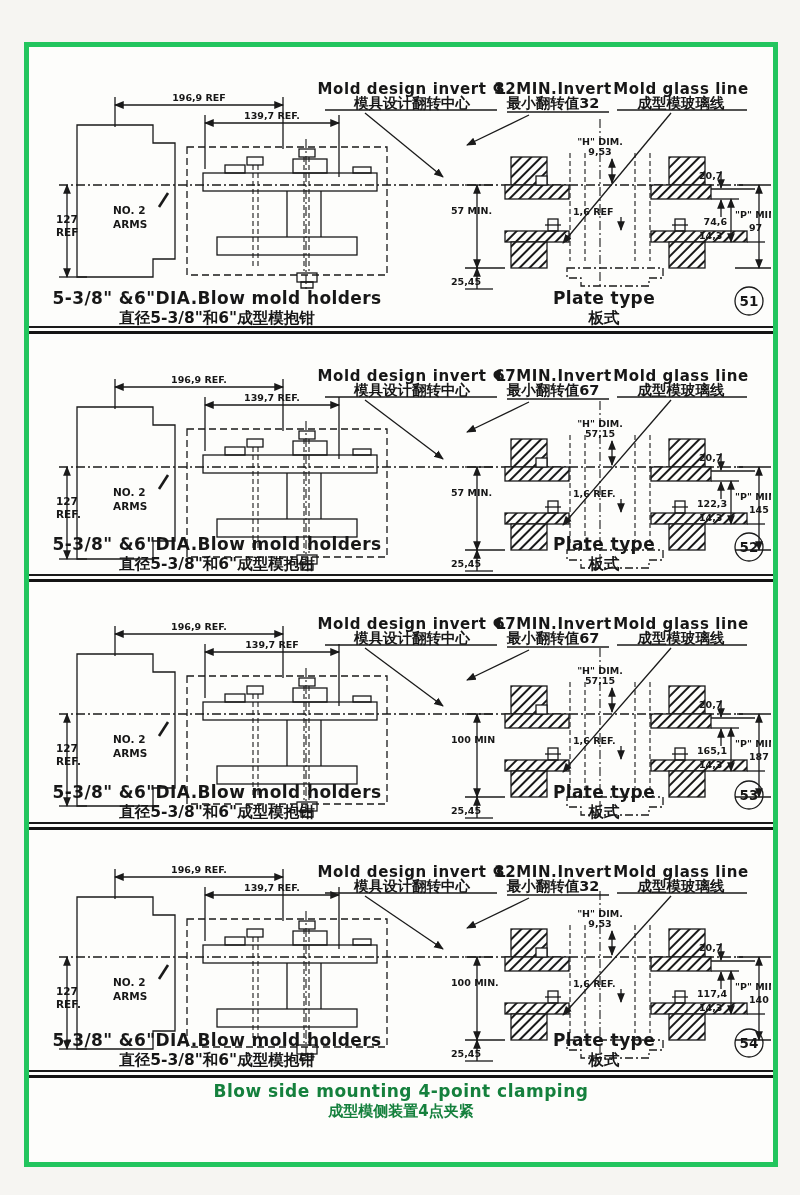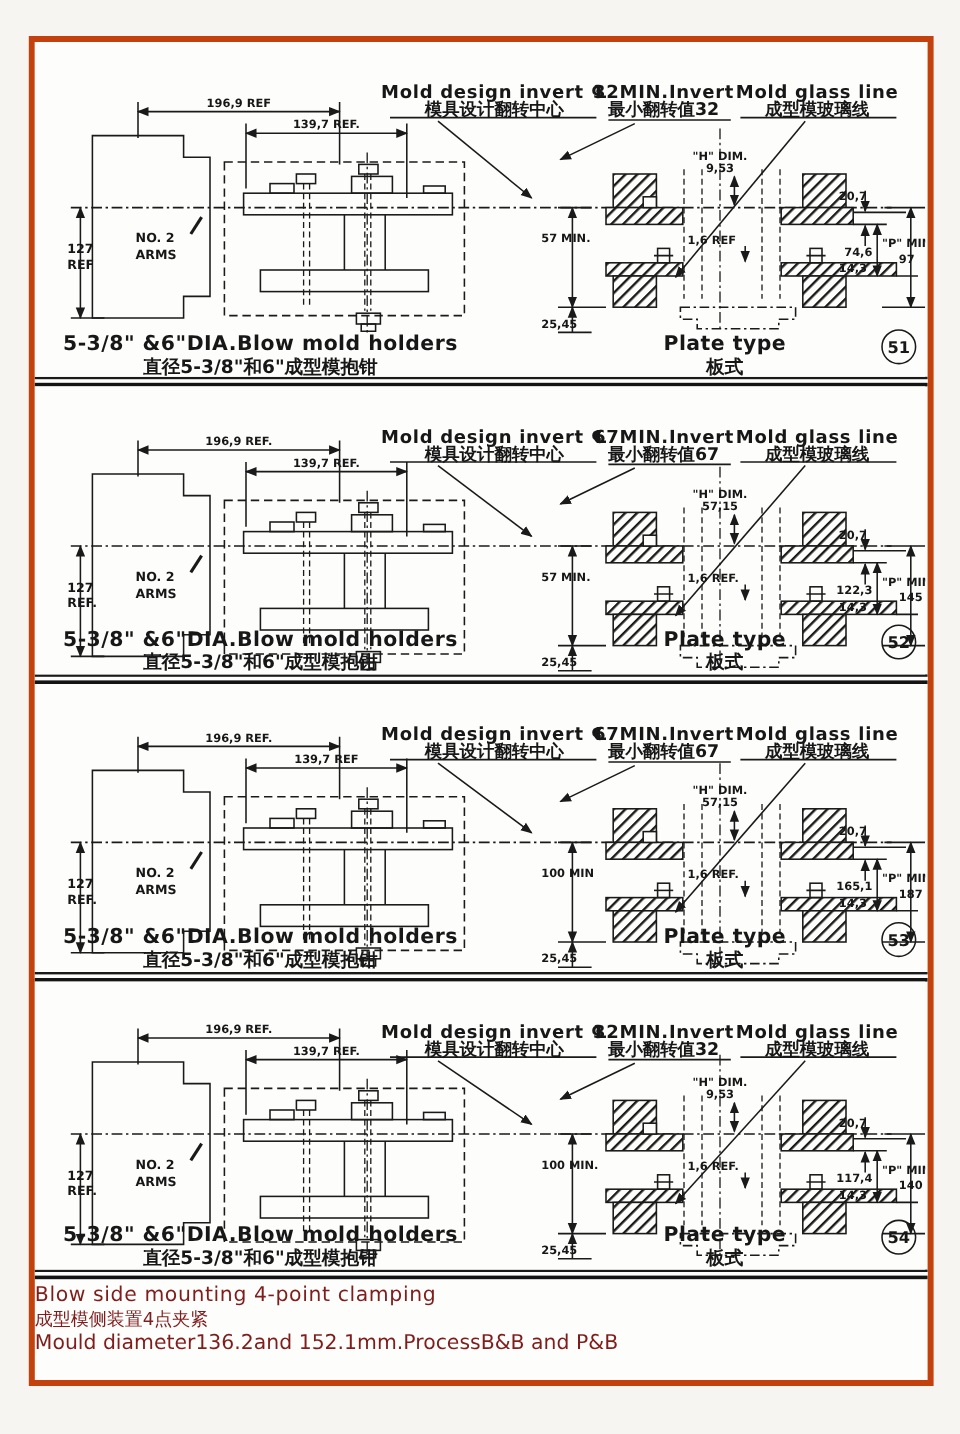"196,9 REF" .frame { border: 5px solid #c2410c -> 5px solid #22c55e; top: 30px -> 42px }
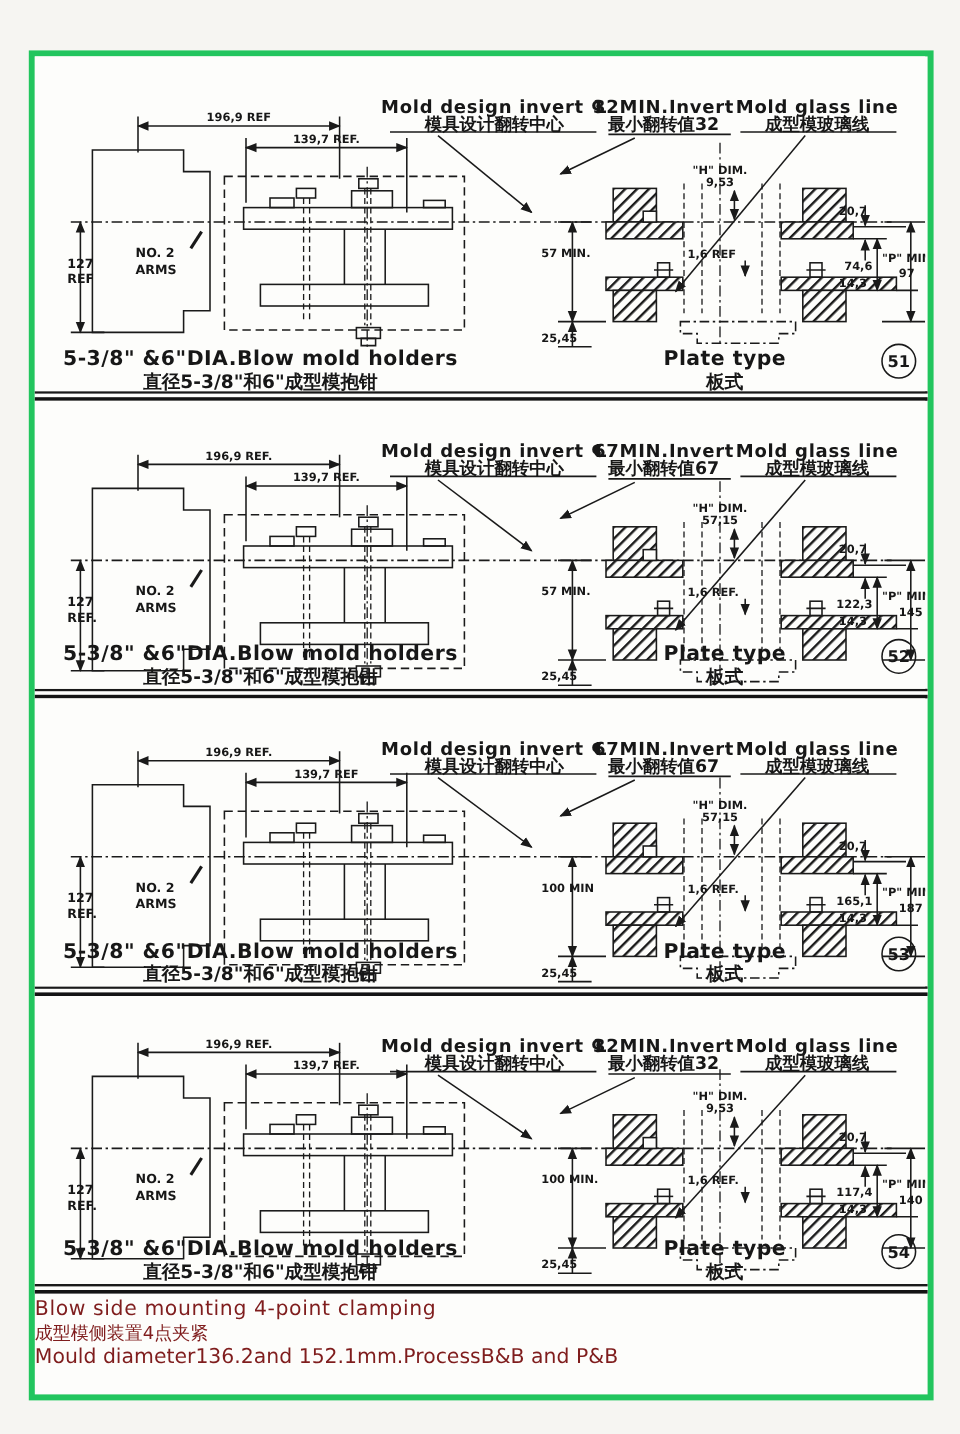"Blow side mounting 4-point clamping" .footer { color: #7f1d1d -> #15803d; font-weight: normal -> bold; text-align: left -> center }
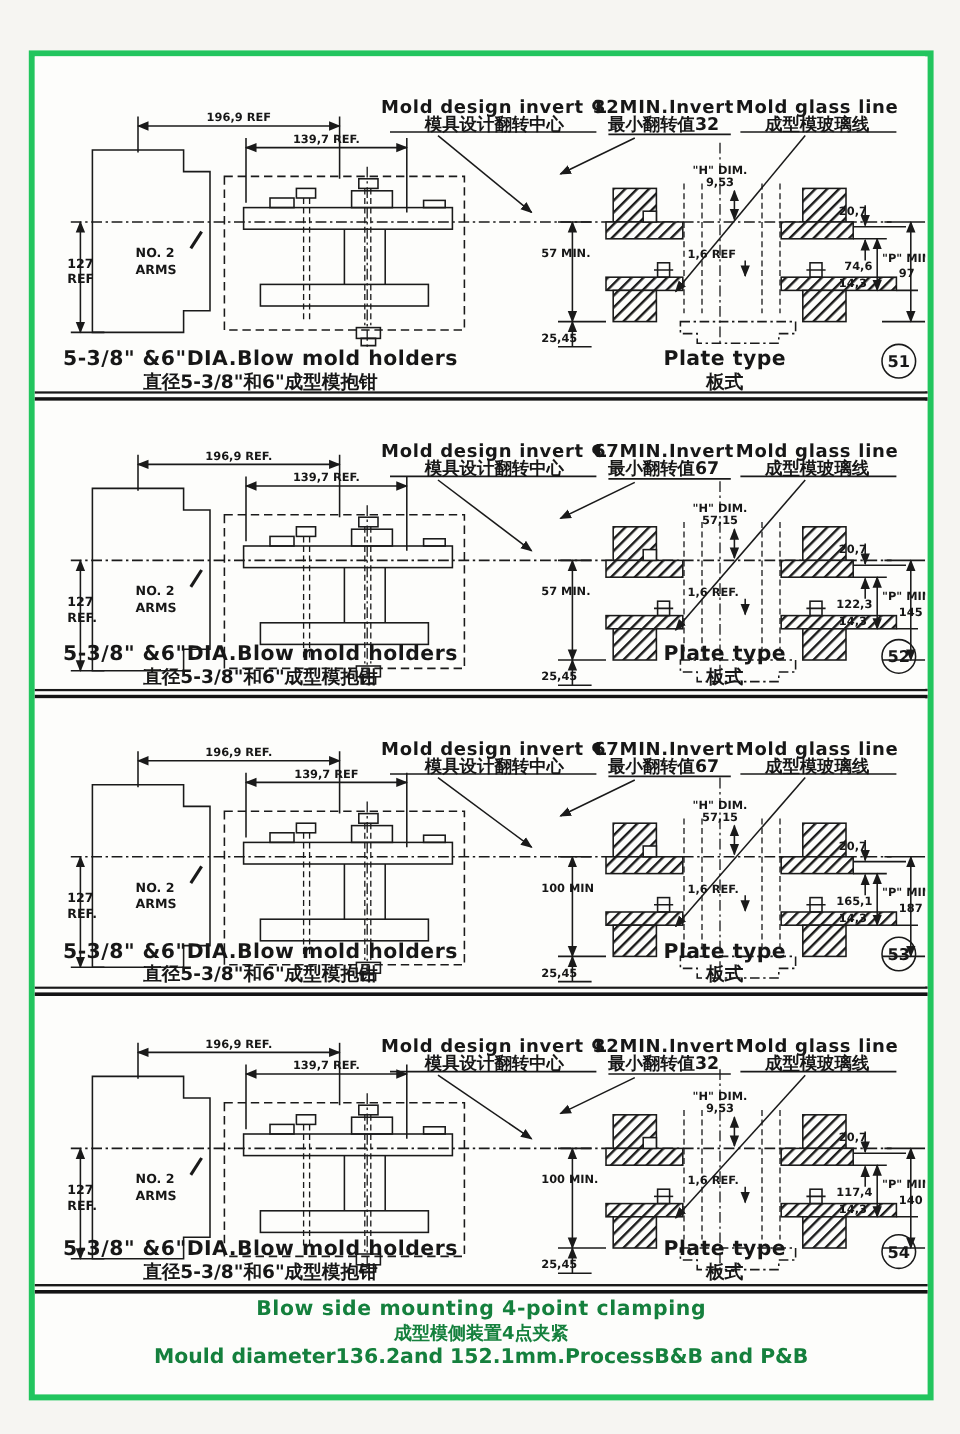"Mould diameter136.2and" div.f-en2 { html: <div>Mould diameter136.2and 152.1mm.ProcessB&amp;B and P&amp;B</div> -> none }
